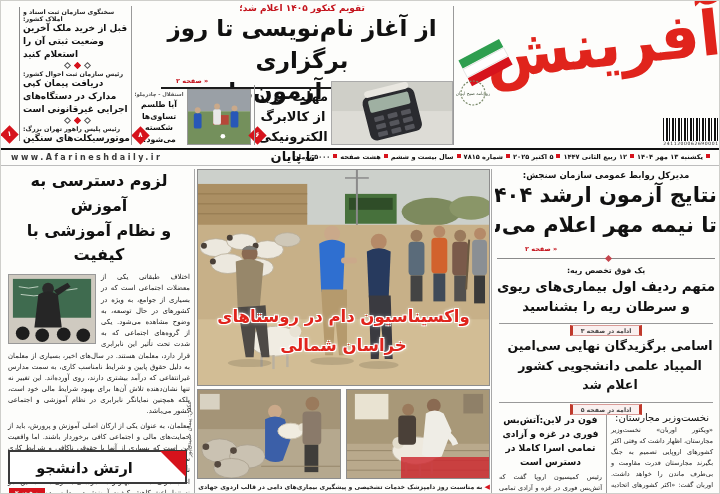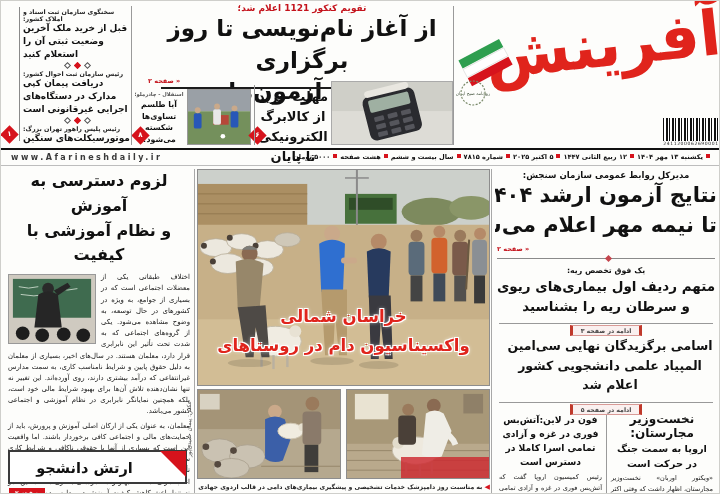"تقویم کنکور 1121 اعلام شد؛" div.lead-kicker { text: 1121 -> ۱۴۰۵ }
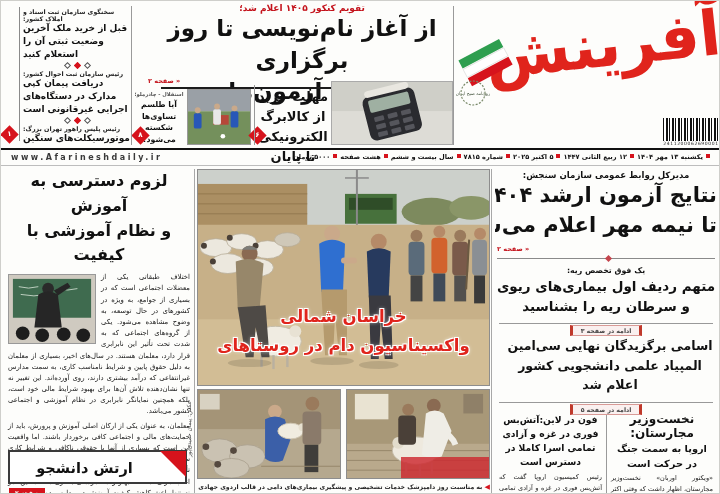"« صفحه ۲" .ptag { margin-left: none -> 28px }
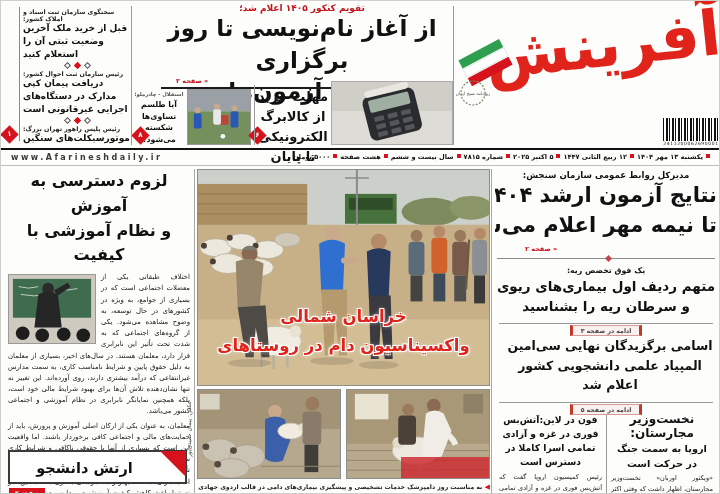"خراسان شمالی" div { order: before "واکسیناسیون دام در روستاهای" -> after "واکسیناسیون دام در روستاهای" }
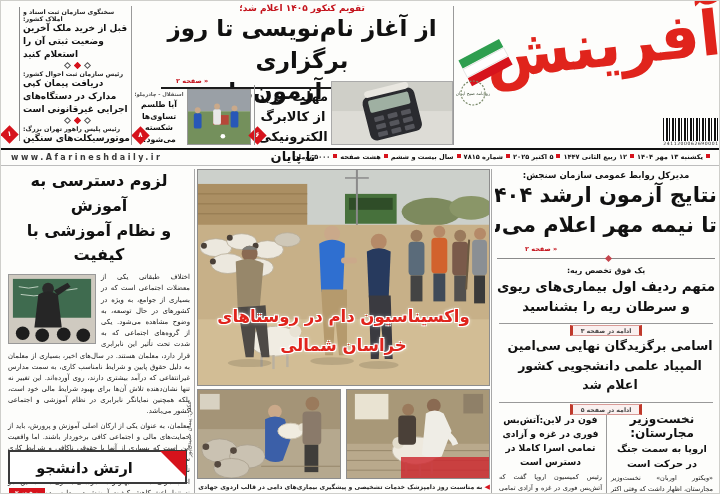"نخست‌وزیر مجارستان:" .sa-kicker { font-size: 12px -> 10px; font-weight: bold -> normal }
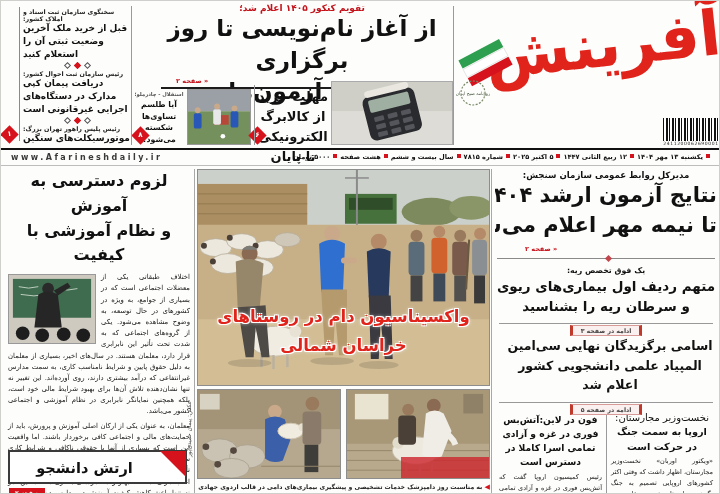"اروپا به سمت جنگ در" div.sa-title { html: <div>اروپا به سمت جنگ در حرکت است</div> -> none }
